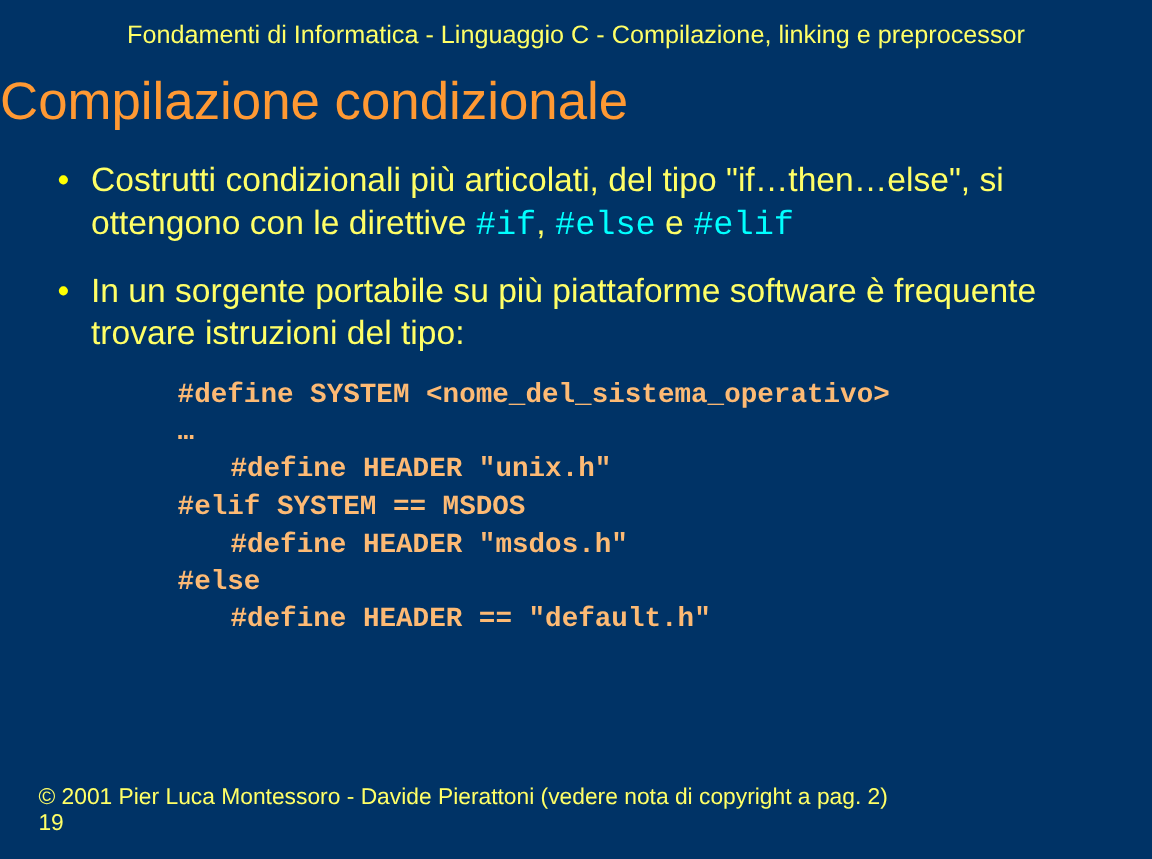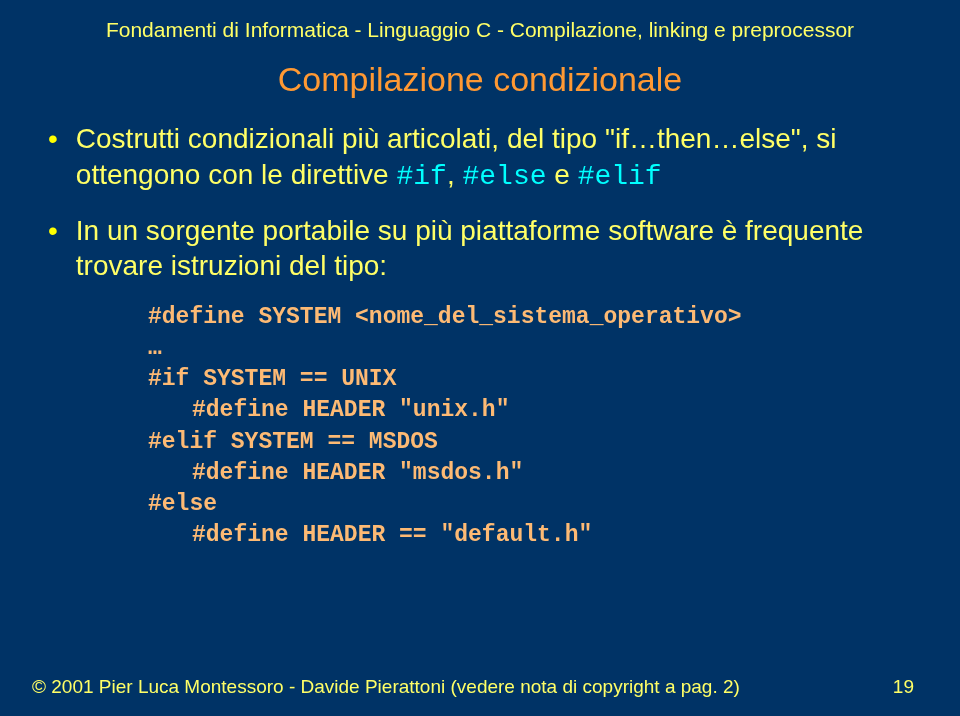"Compilazione condizionale" .title { font-size: 34px -> 44px; text-align: center -> left }
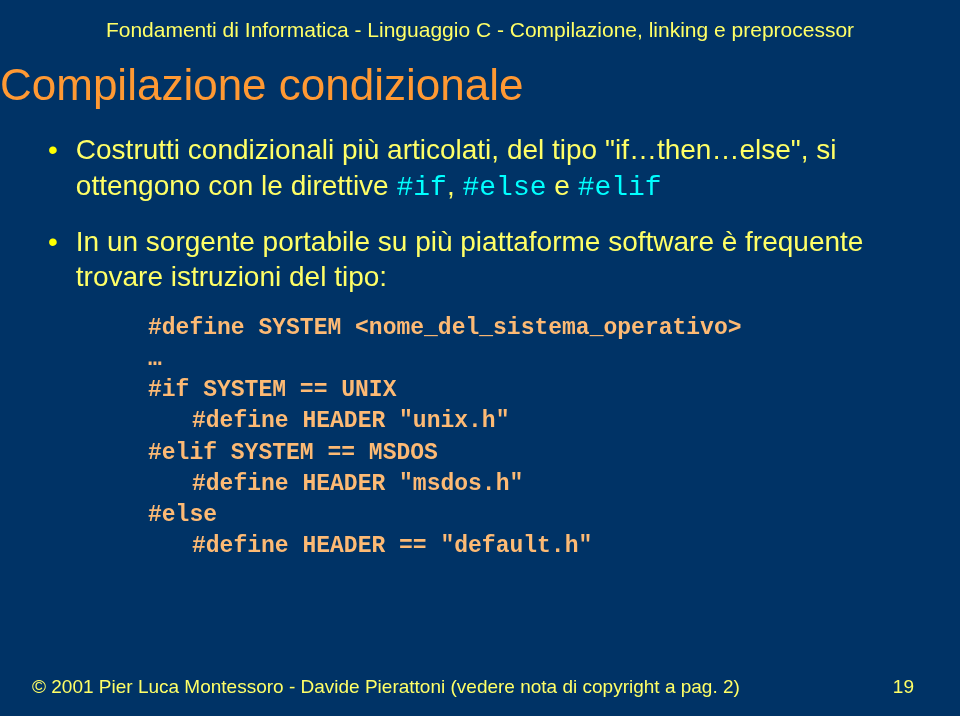"#if SYSTEM == UNIX" div { html: <div>#if SYSTEM == UNIX</div> -> none }
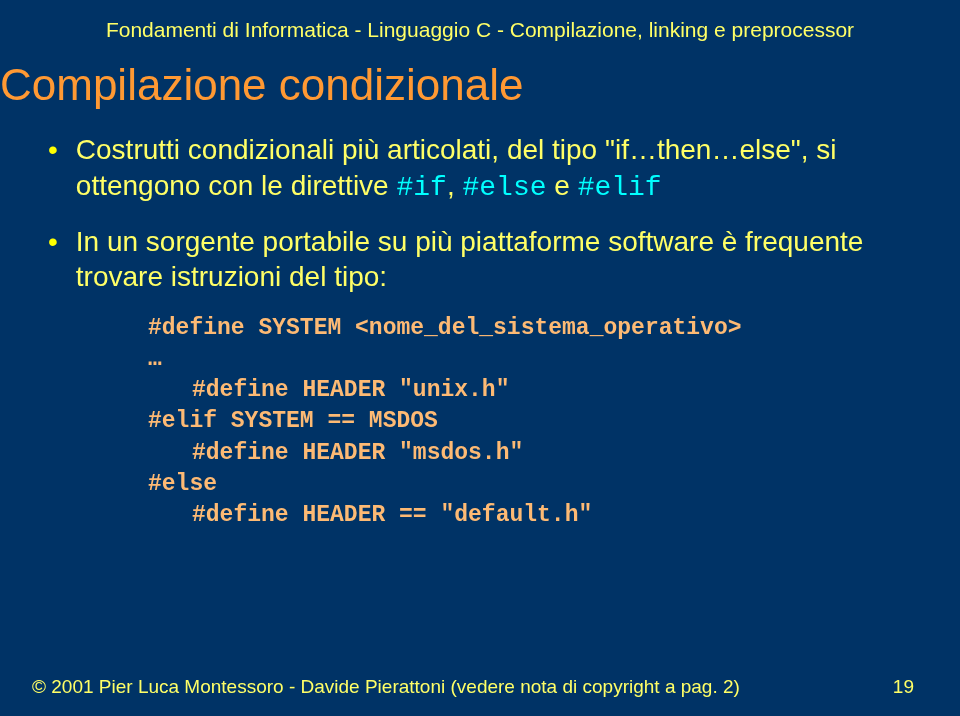"© 2001 Pier Luca Montessoro" .footer { align-items: center -> flex-start; flex-direction: none -> column }
